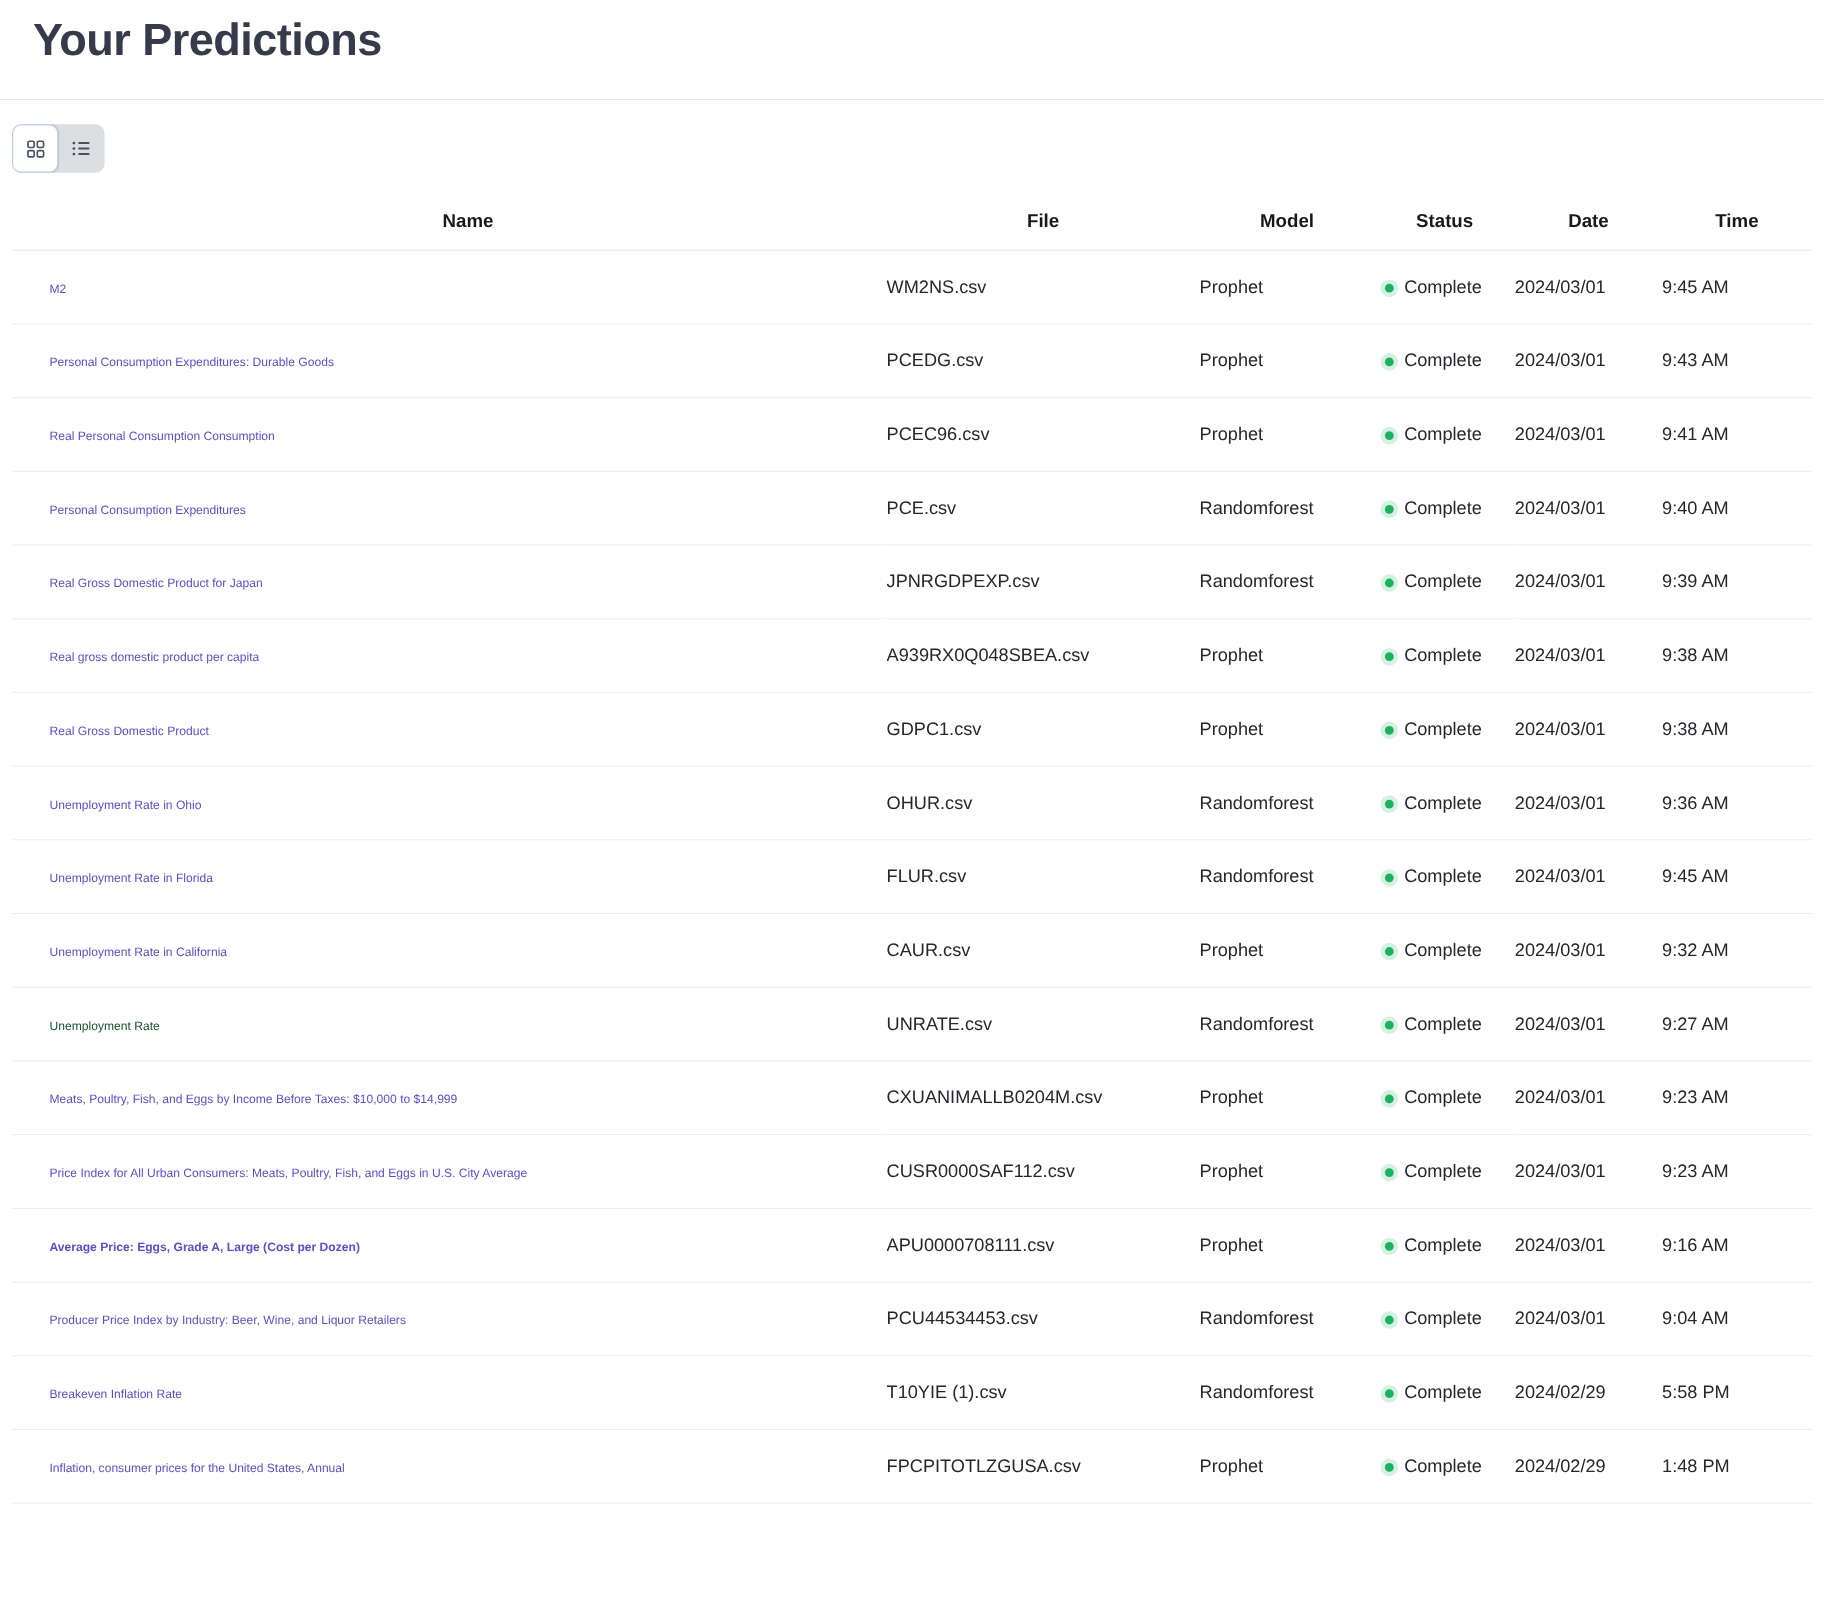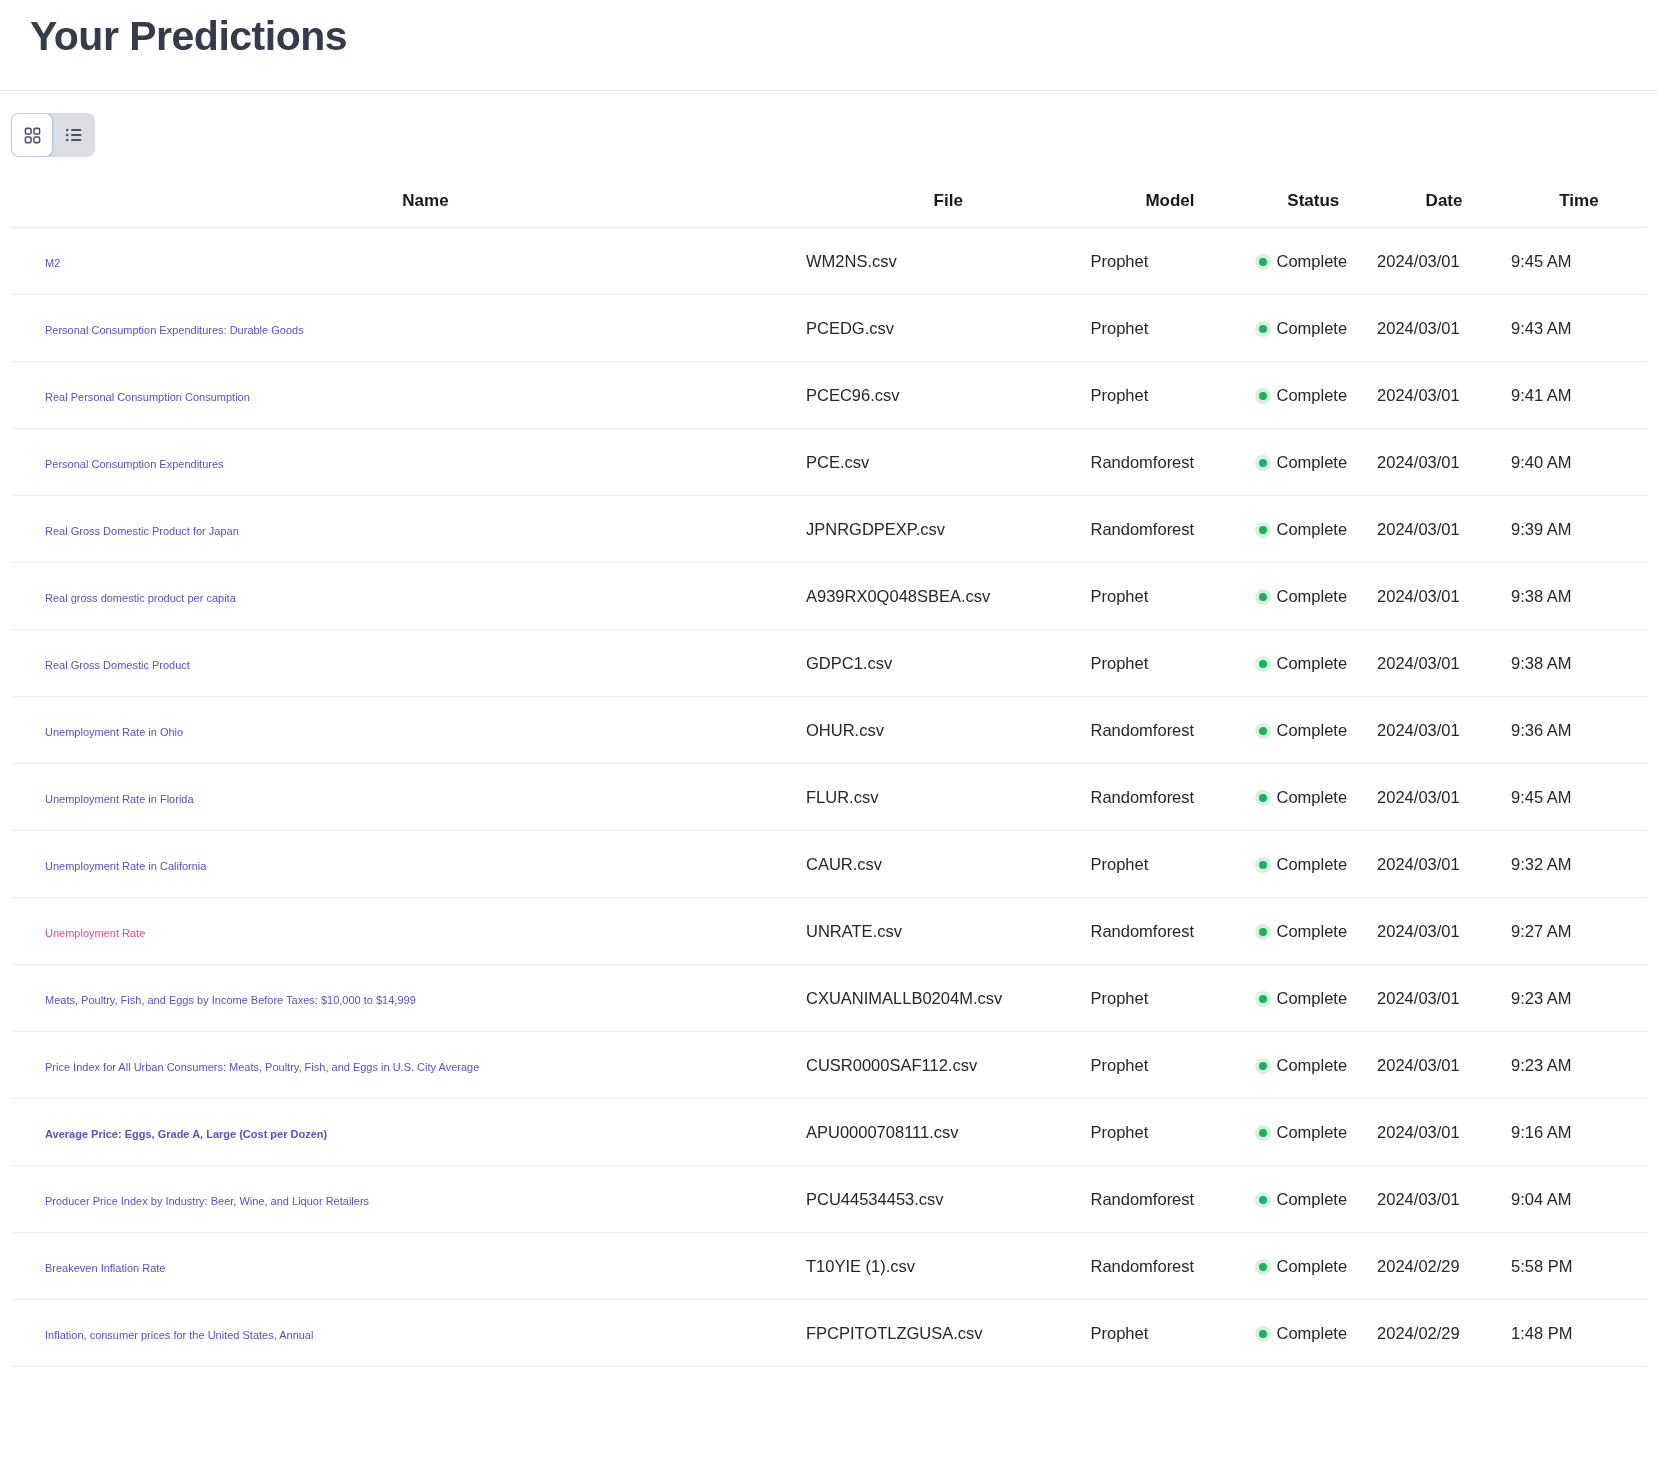"Unemployment Rate" a.name-link { color: #ec4899 -> #14532d }
